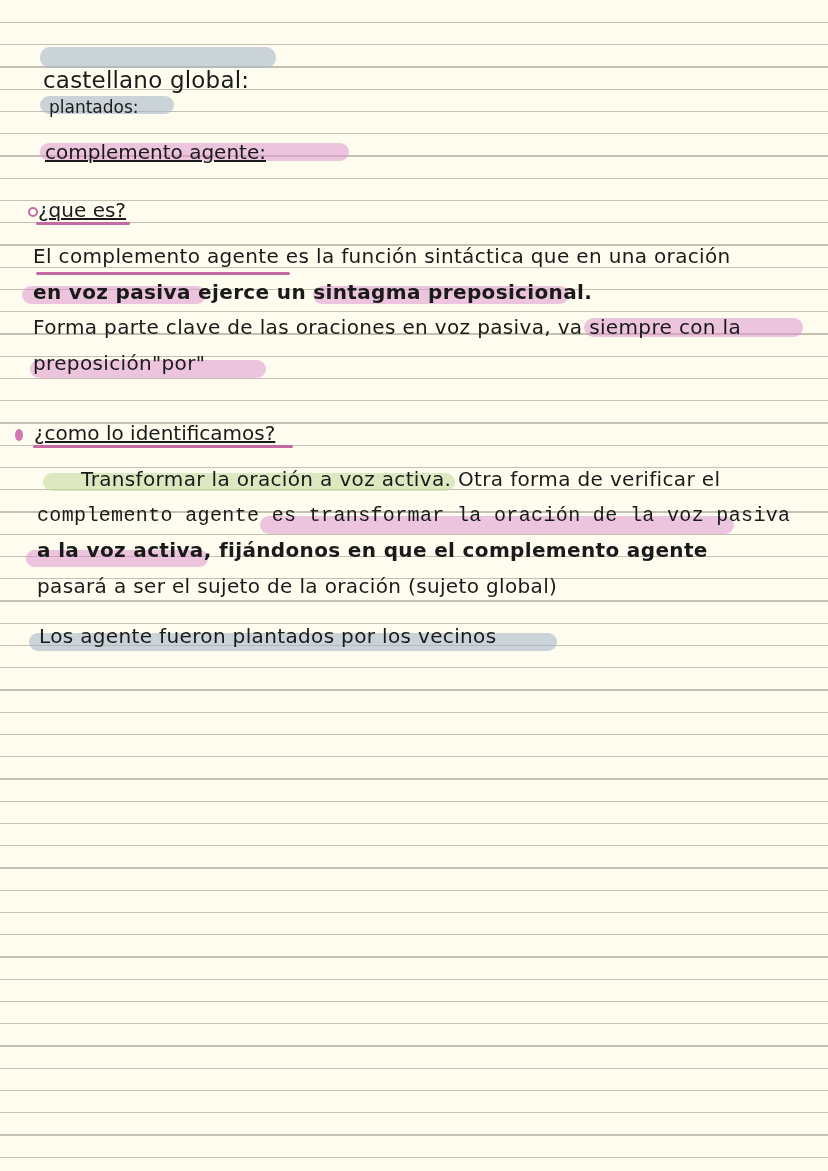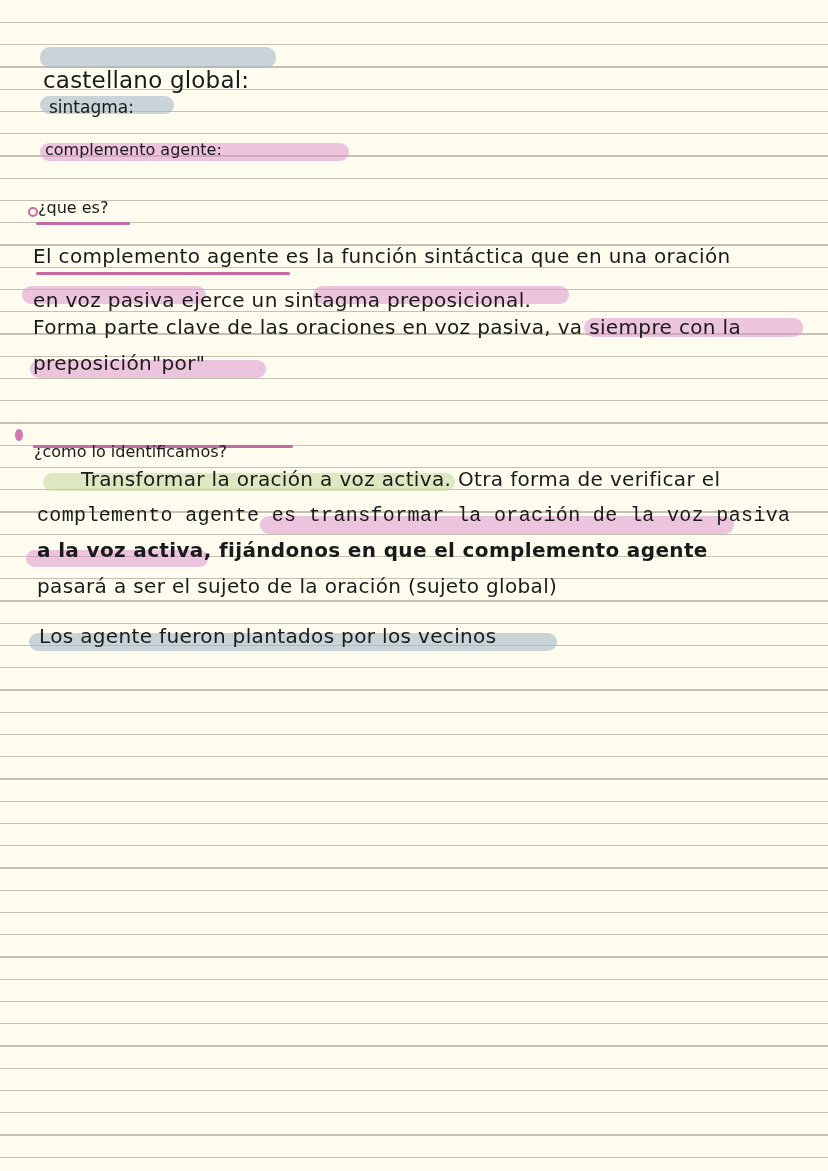"sintagma:" div.line { text: sintagma -> plantados }
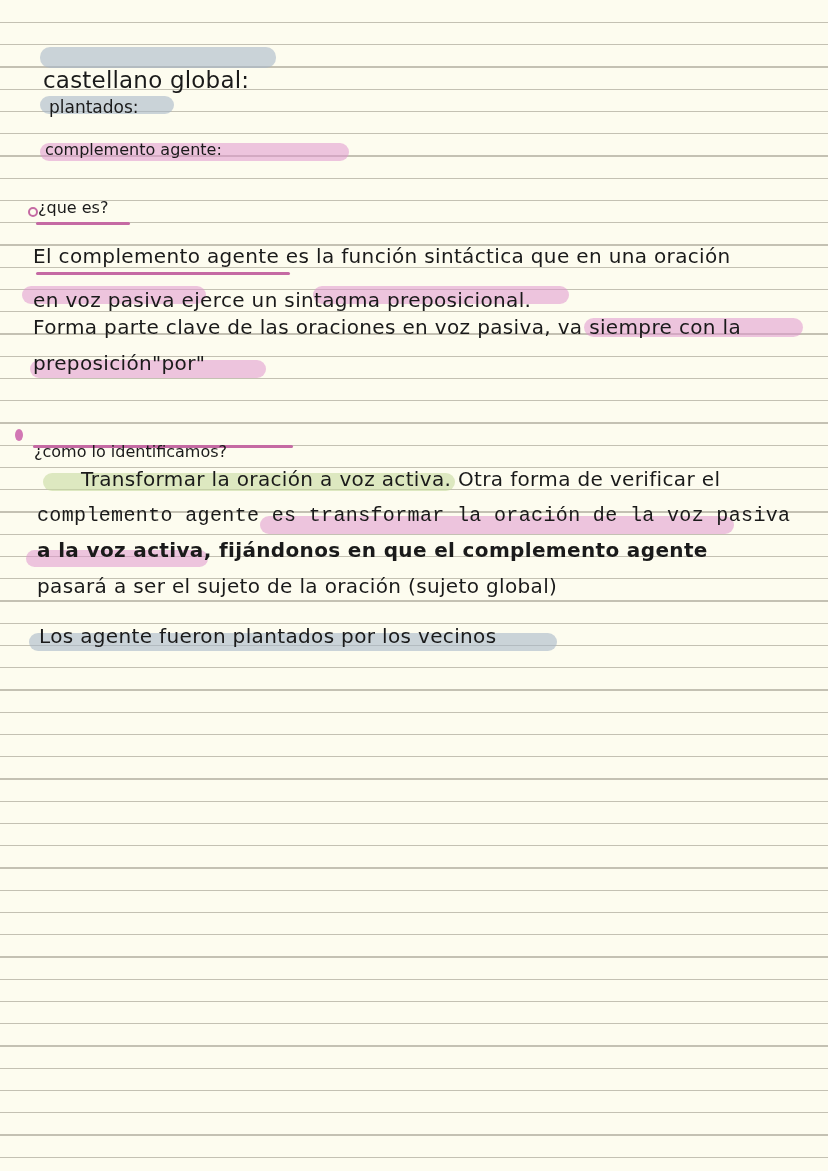"complemento agente:" .h2 { font-size: 16px -> 20px; text-decoration: none -> underline }
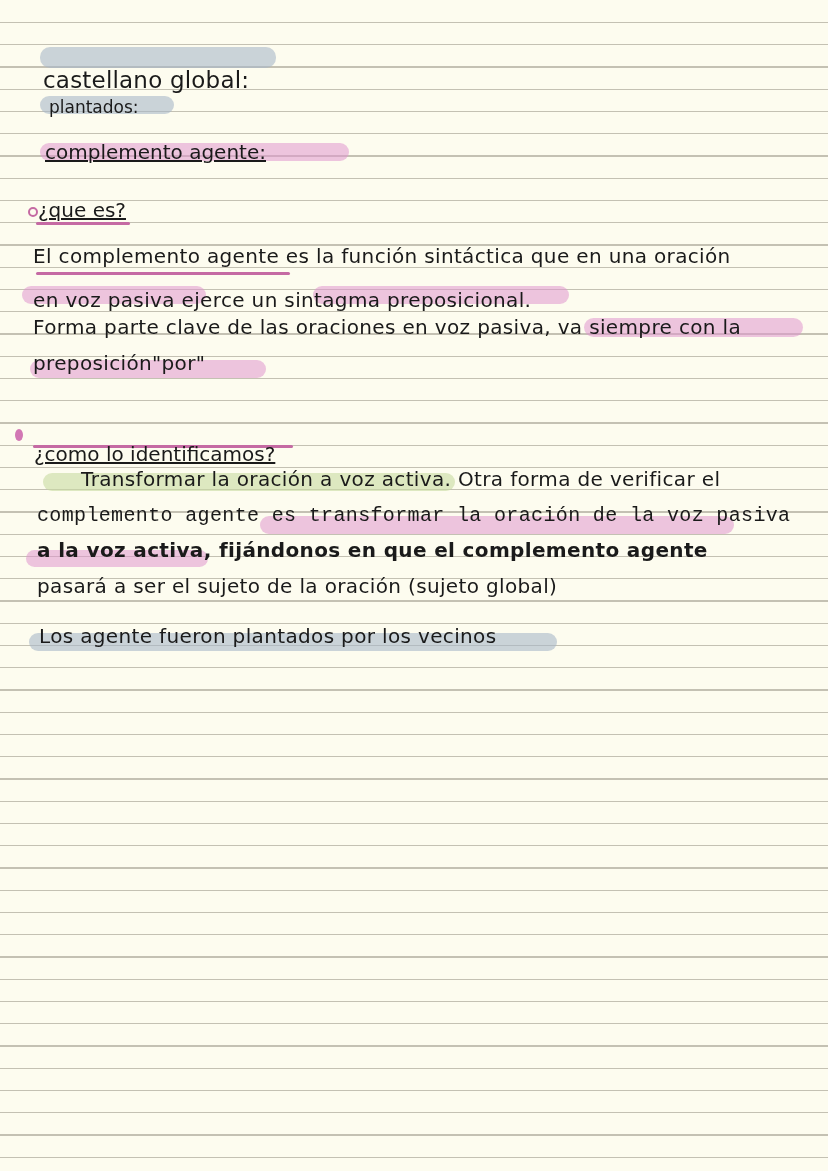"en voz pasiva ejerce un" div.line { font-weight: none -> bold; top: 290px -> 282px }
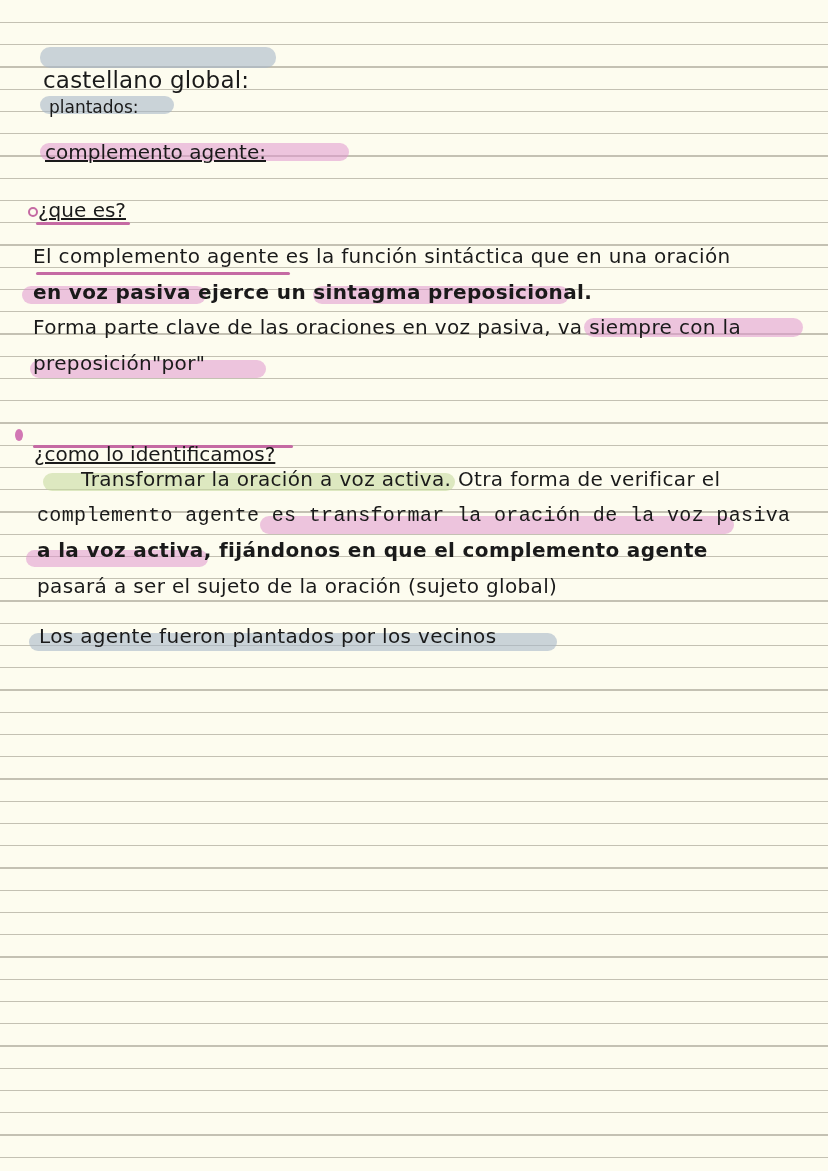"¿como lo identificamos?" div.line { top: 444px -> 423px }
